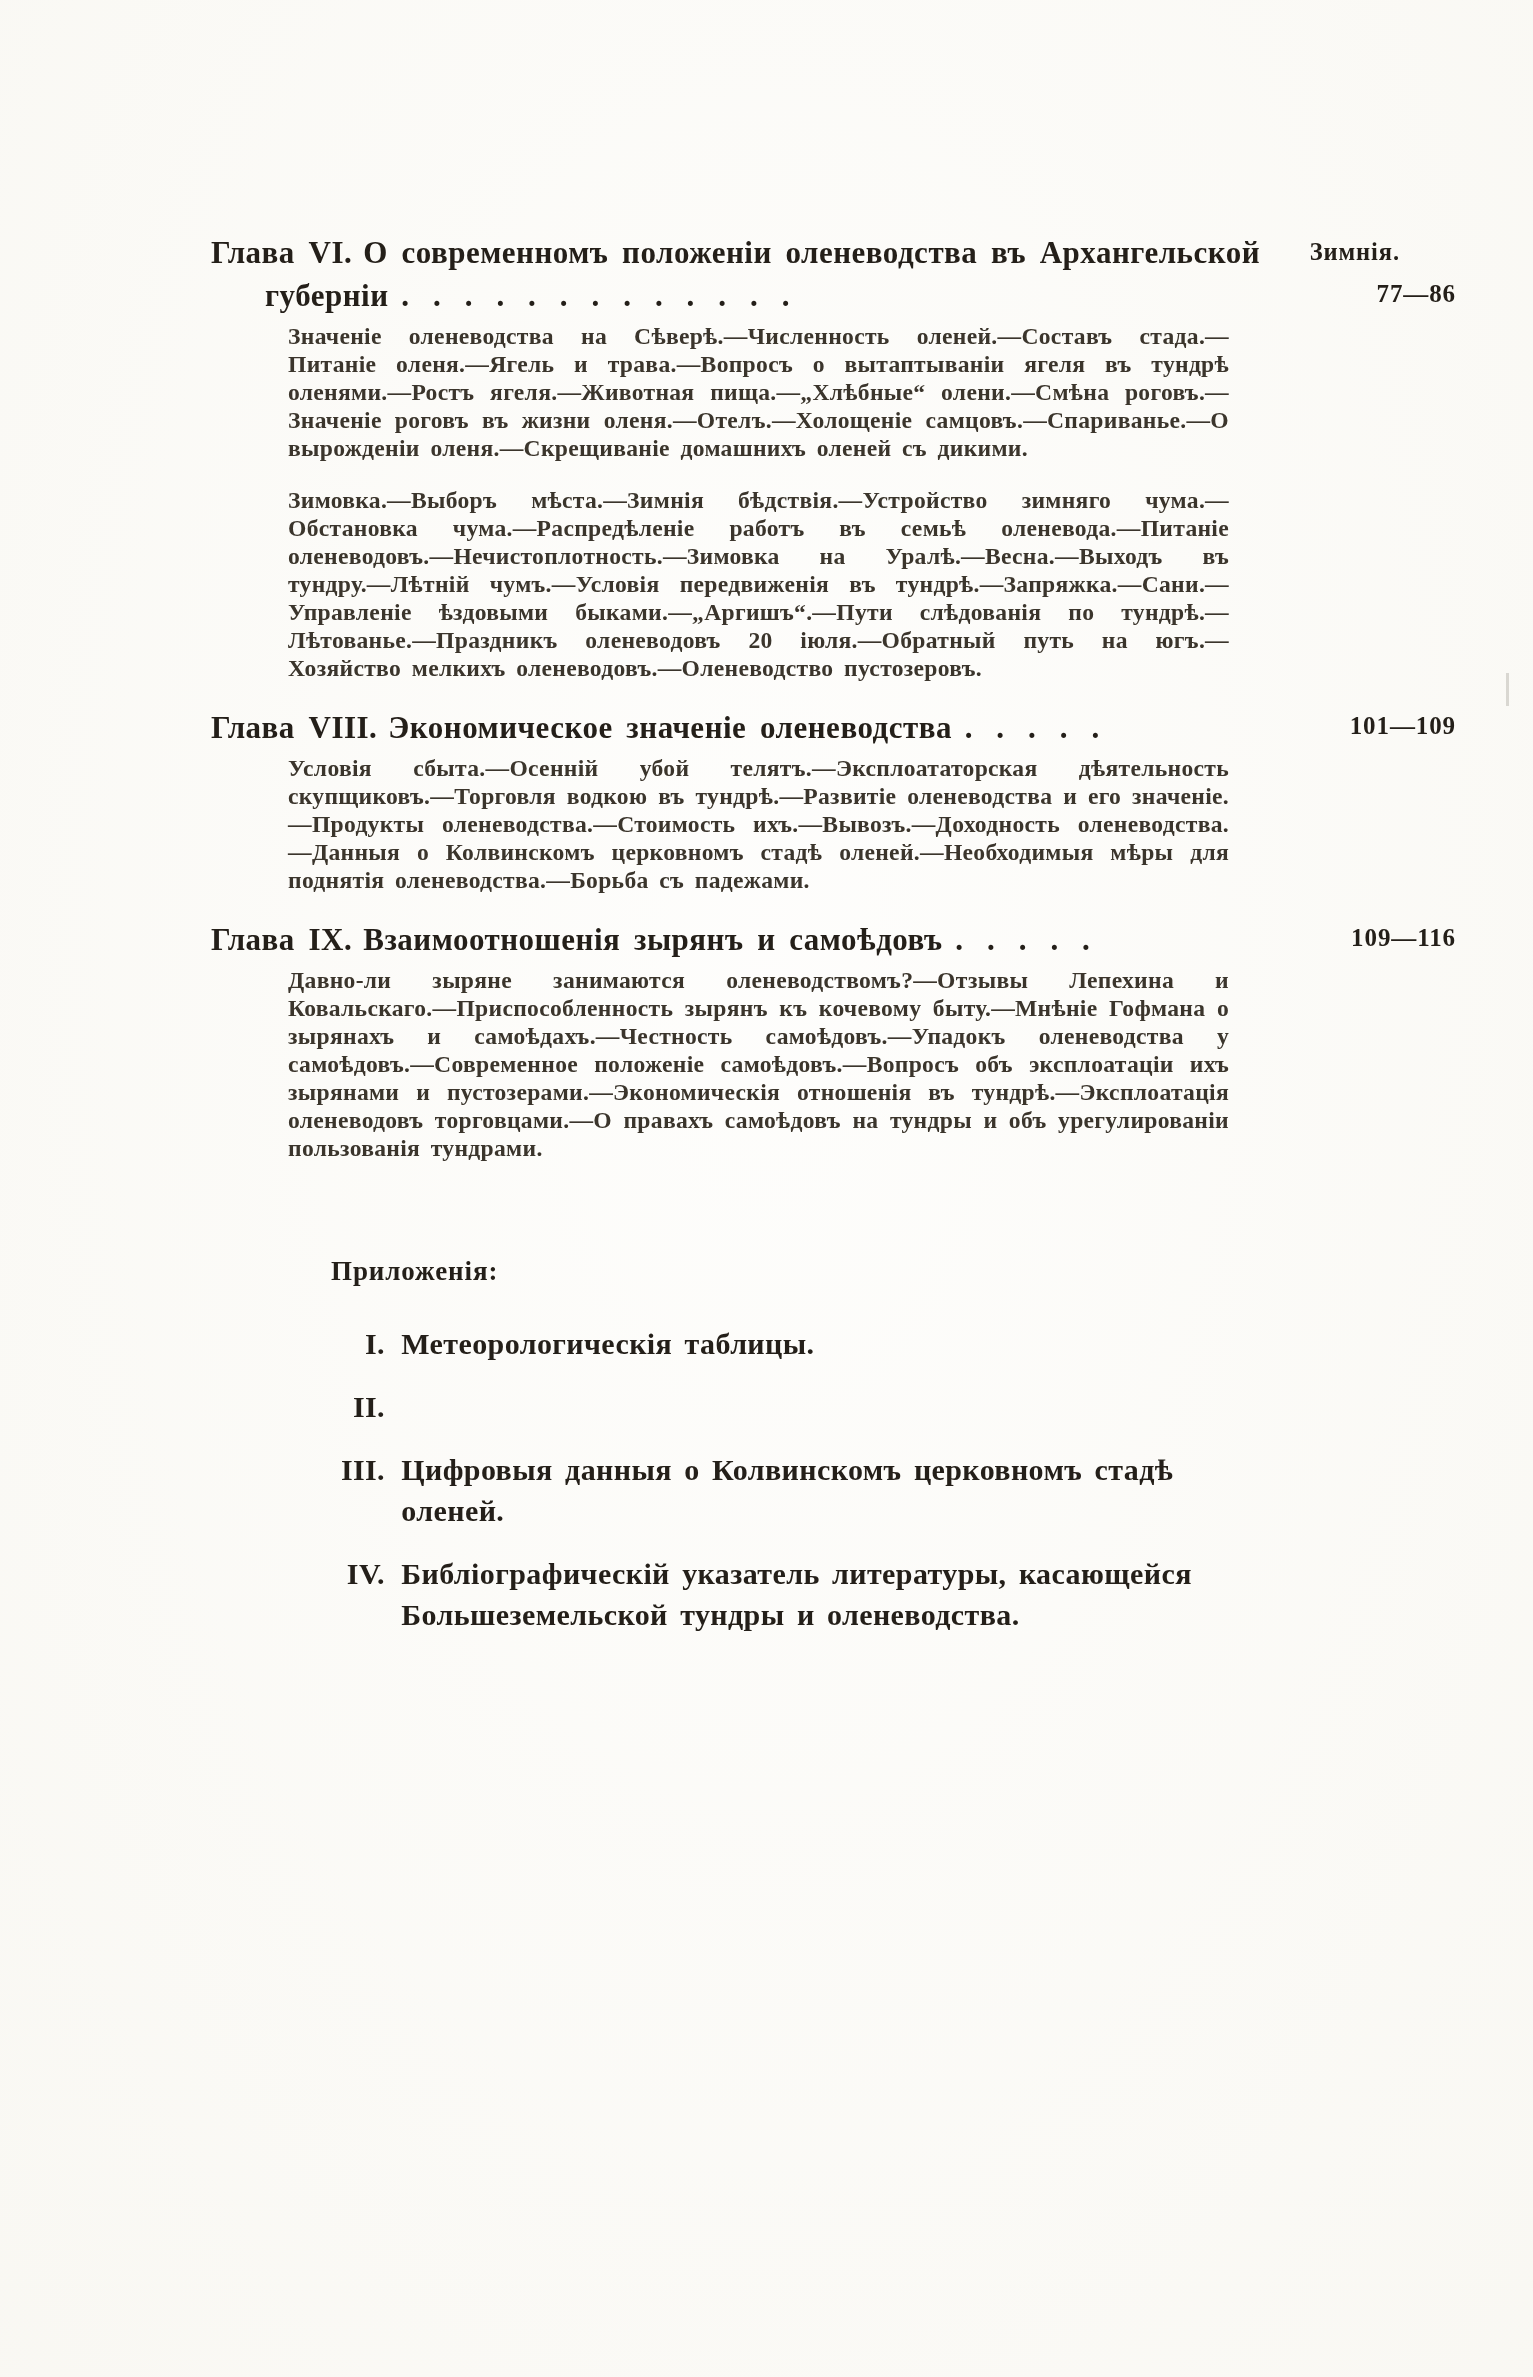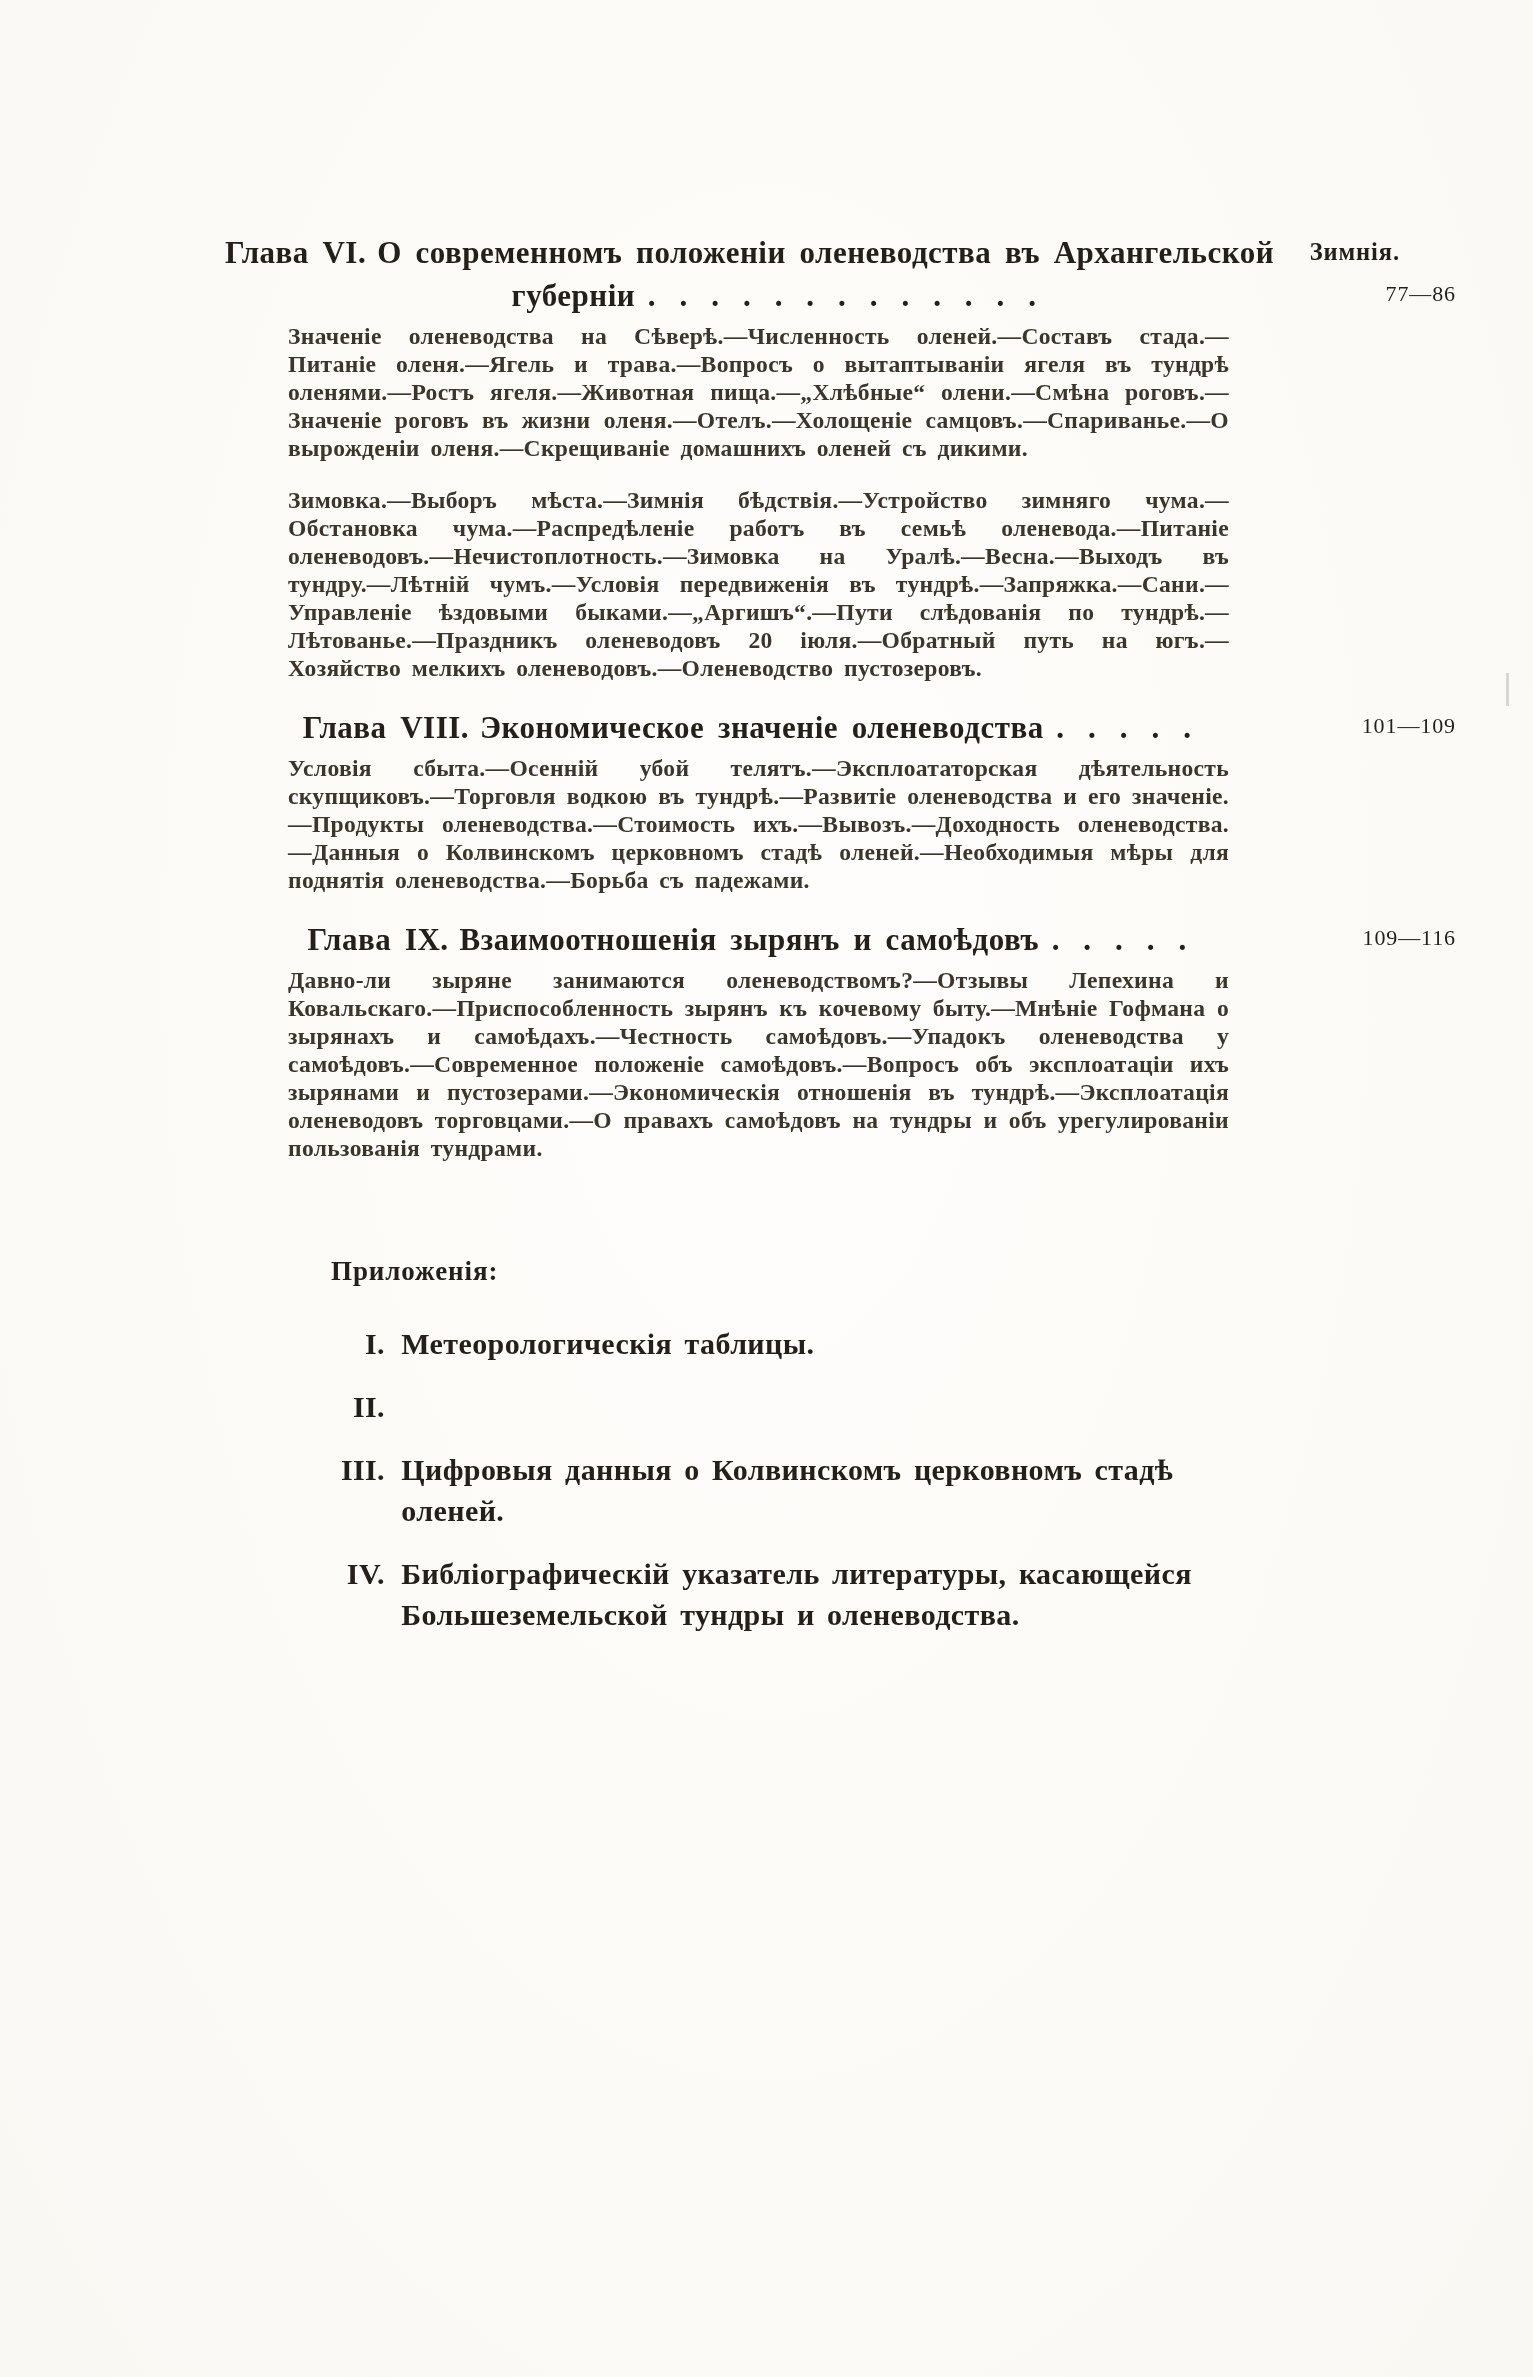"Глава VI. О современномъ положеніи" .heading { text-align: center -> none }
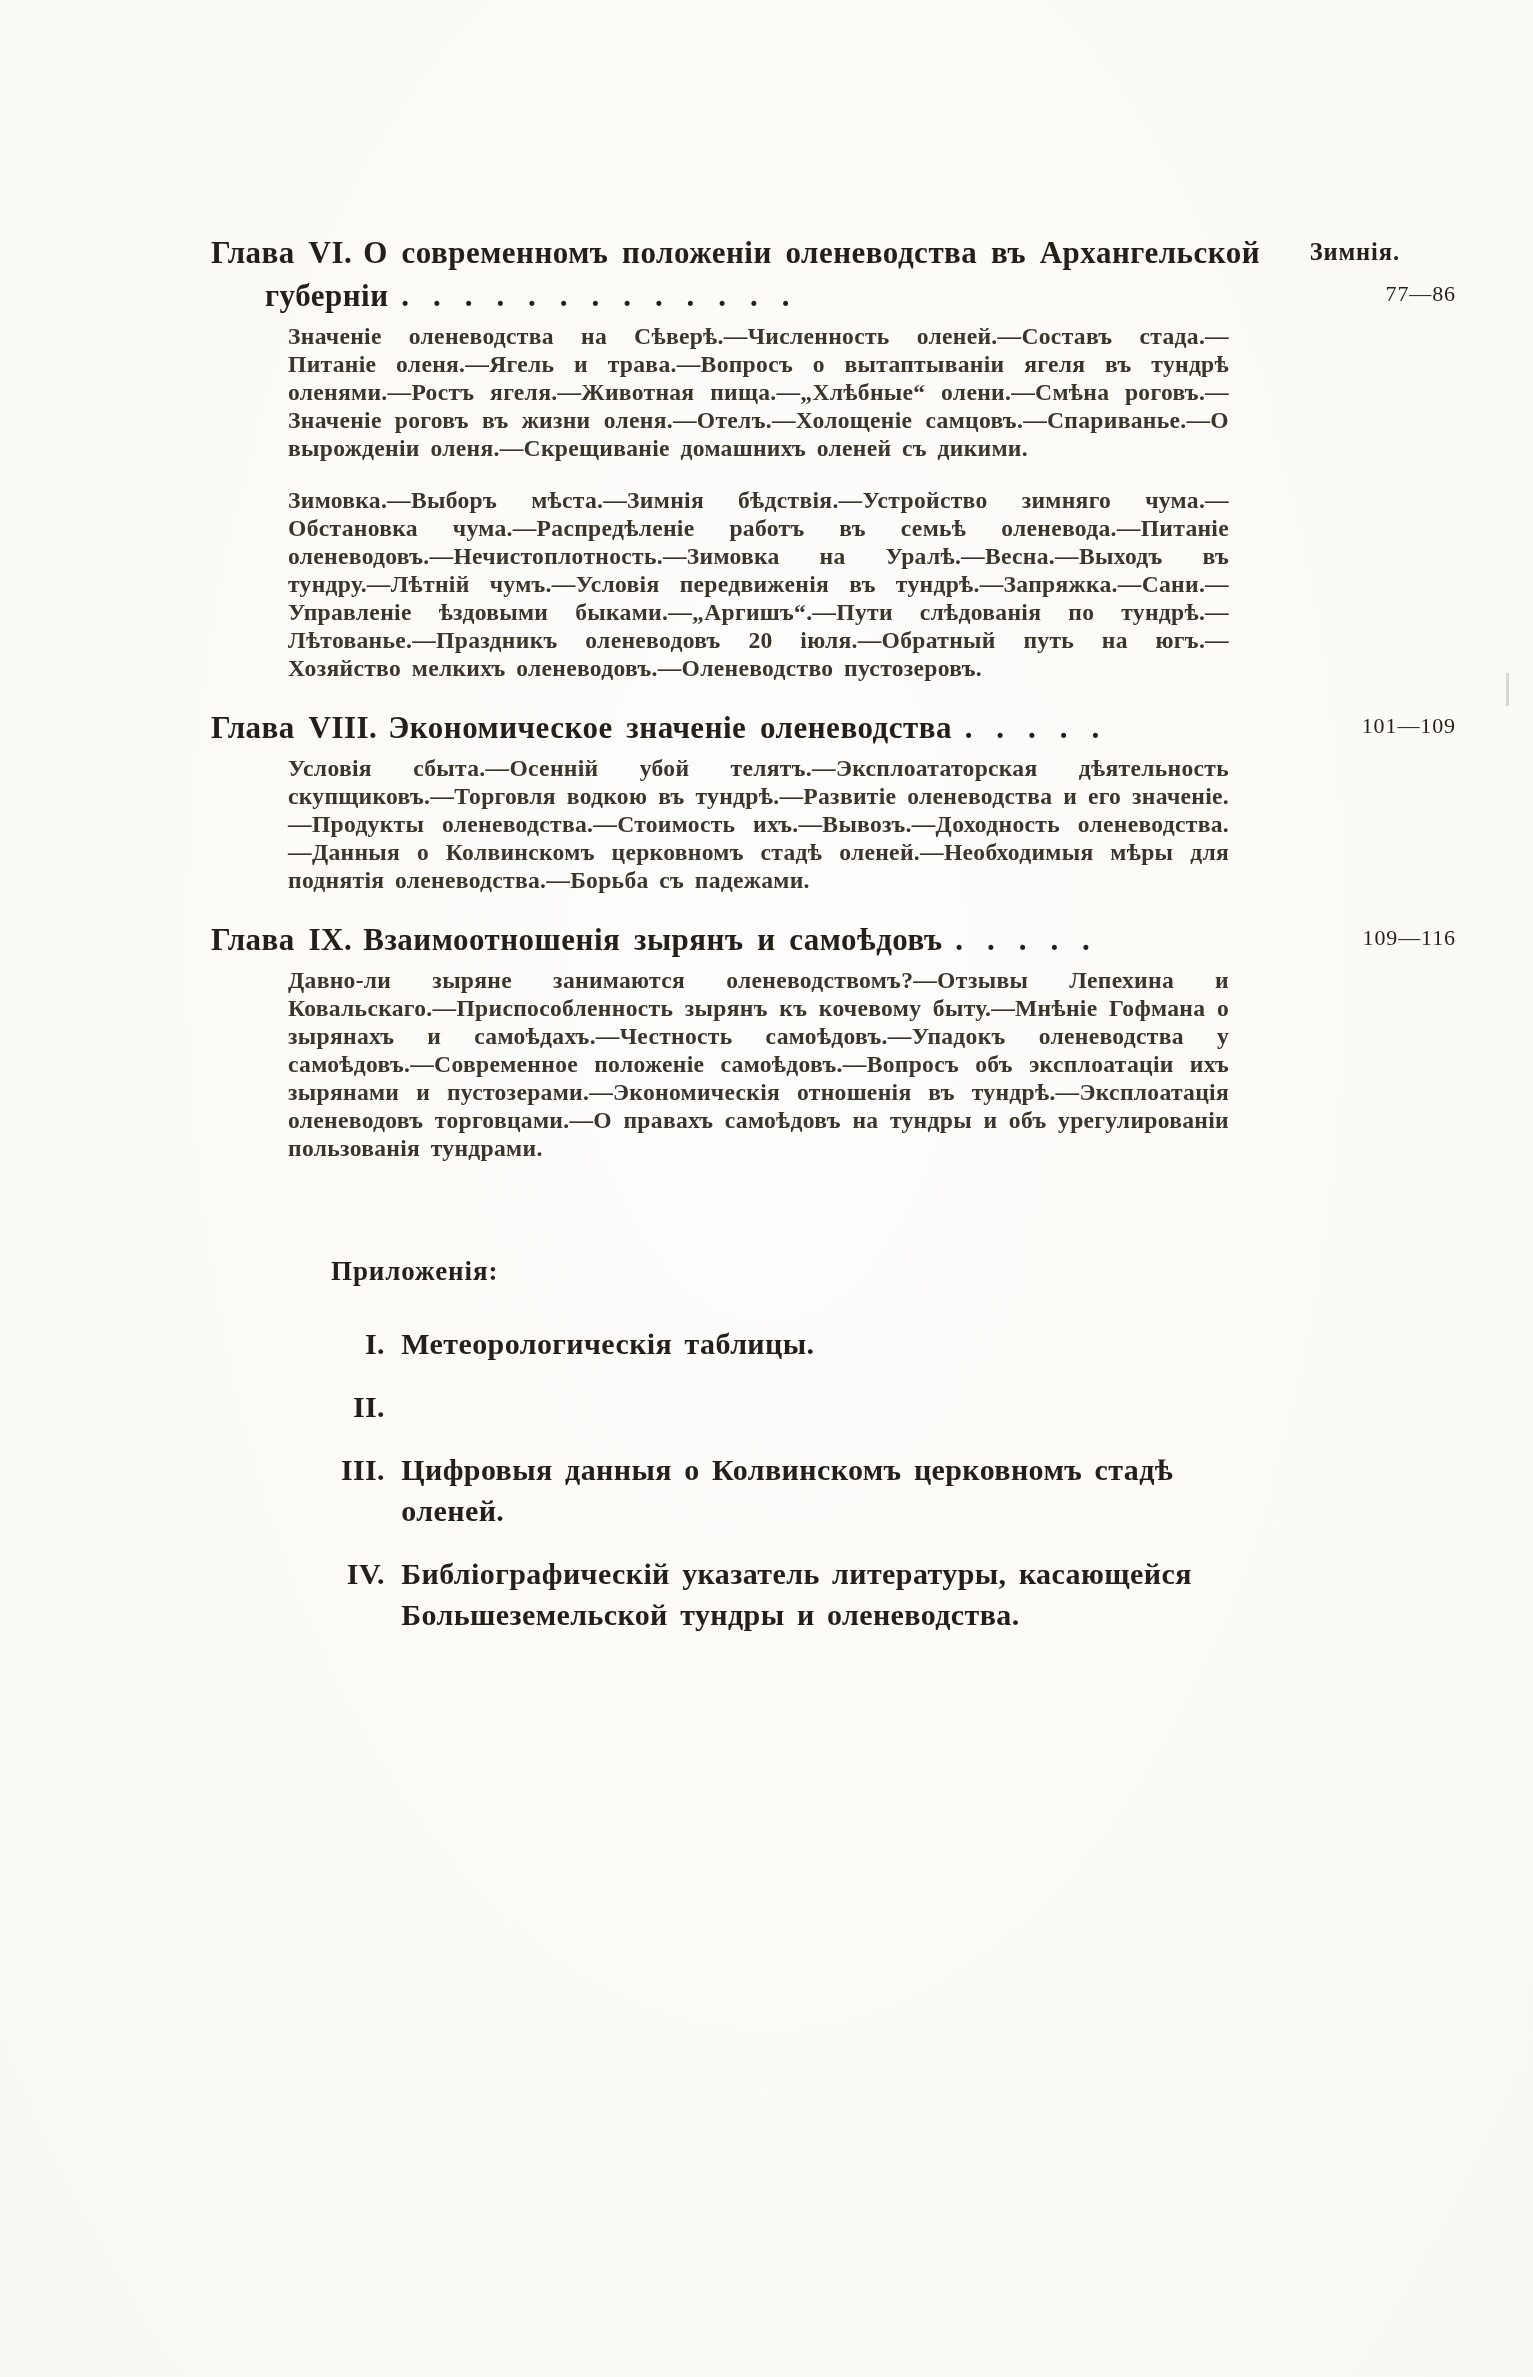"77—86" .pages { font-size: 22px -> 25px; font-weight: normal -> bold }
